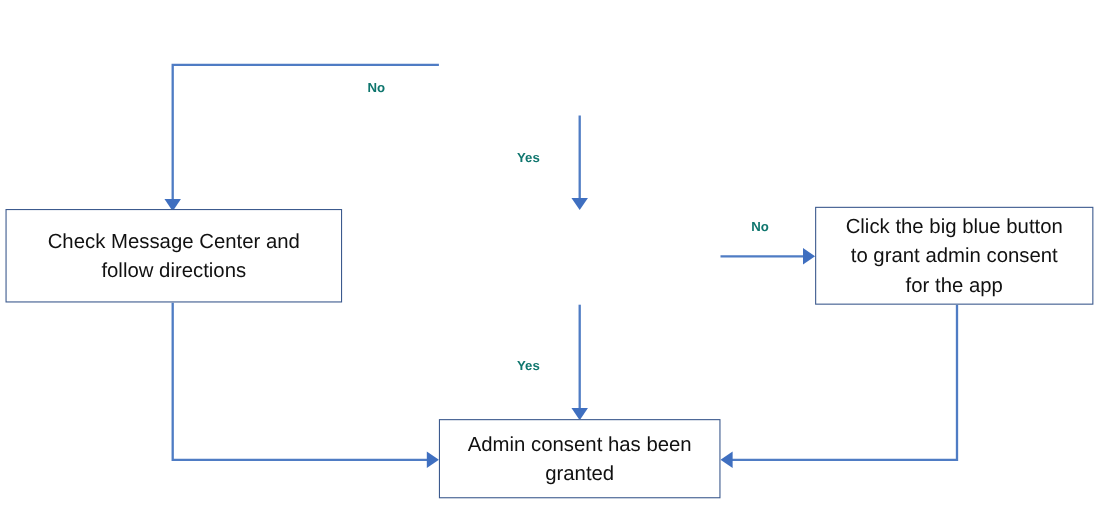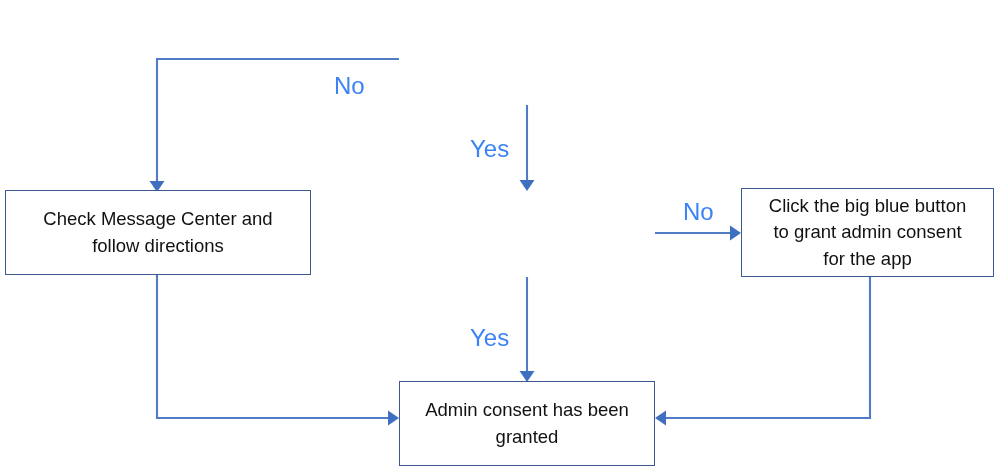"No" .edge-label { color: #3b82f6 -> #0f766e; font-size: 24px -> 12px; font-weight: none -> bold }
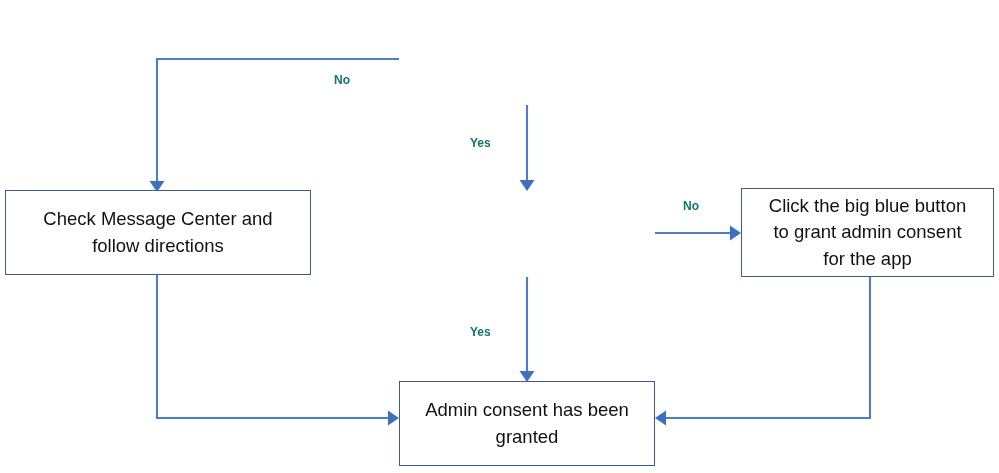"Admin consent has been" div.node { height: 85px -> 72px }
